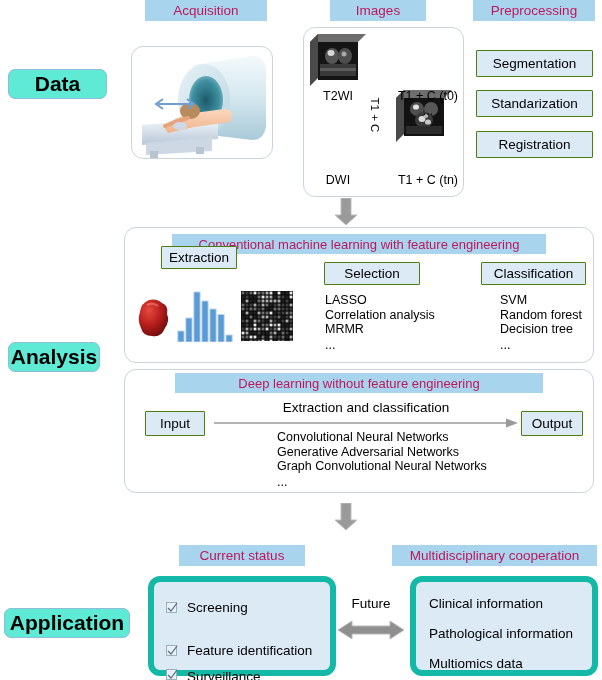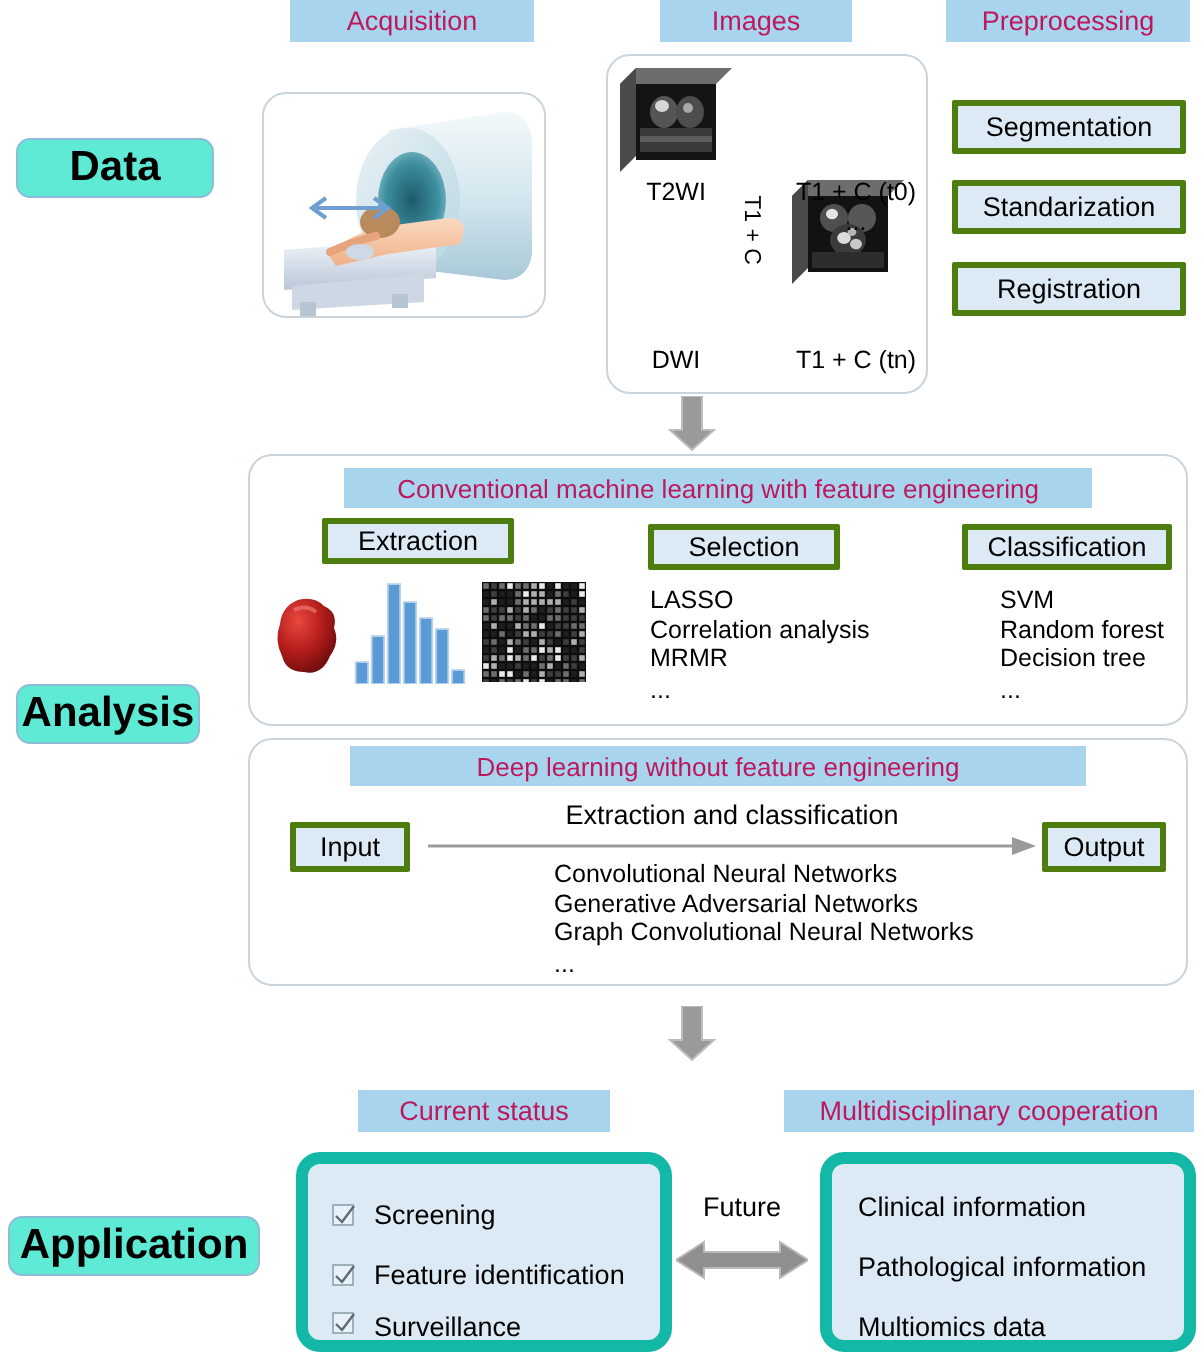"Segmentation" .chip { border: 3px solid #4d7c0f -> 1px solid #4d7c0f }
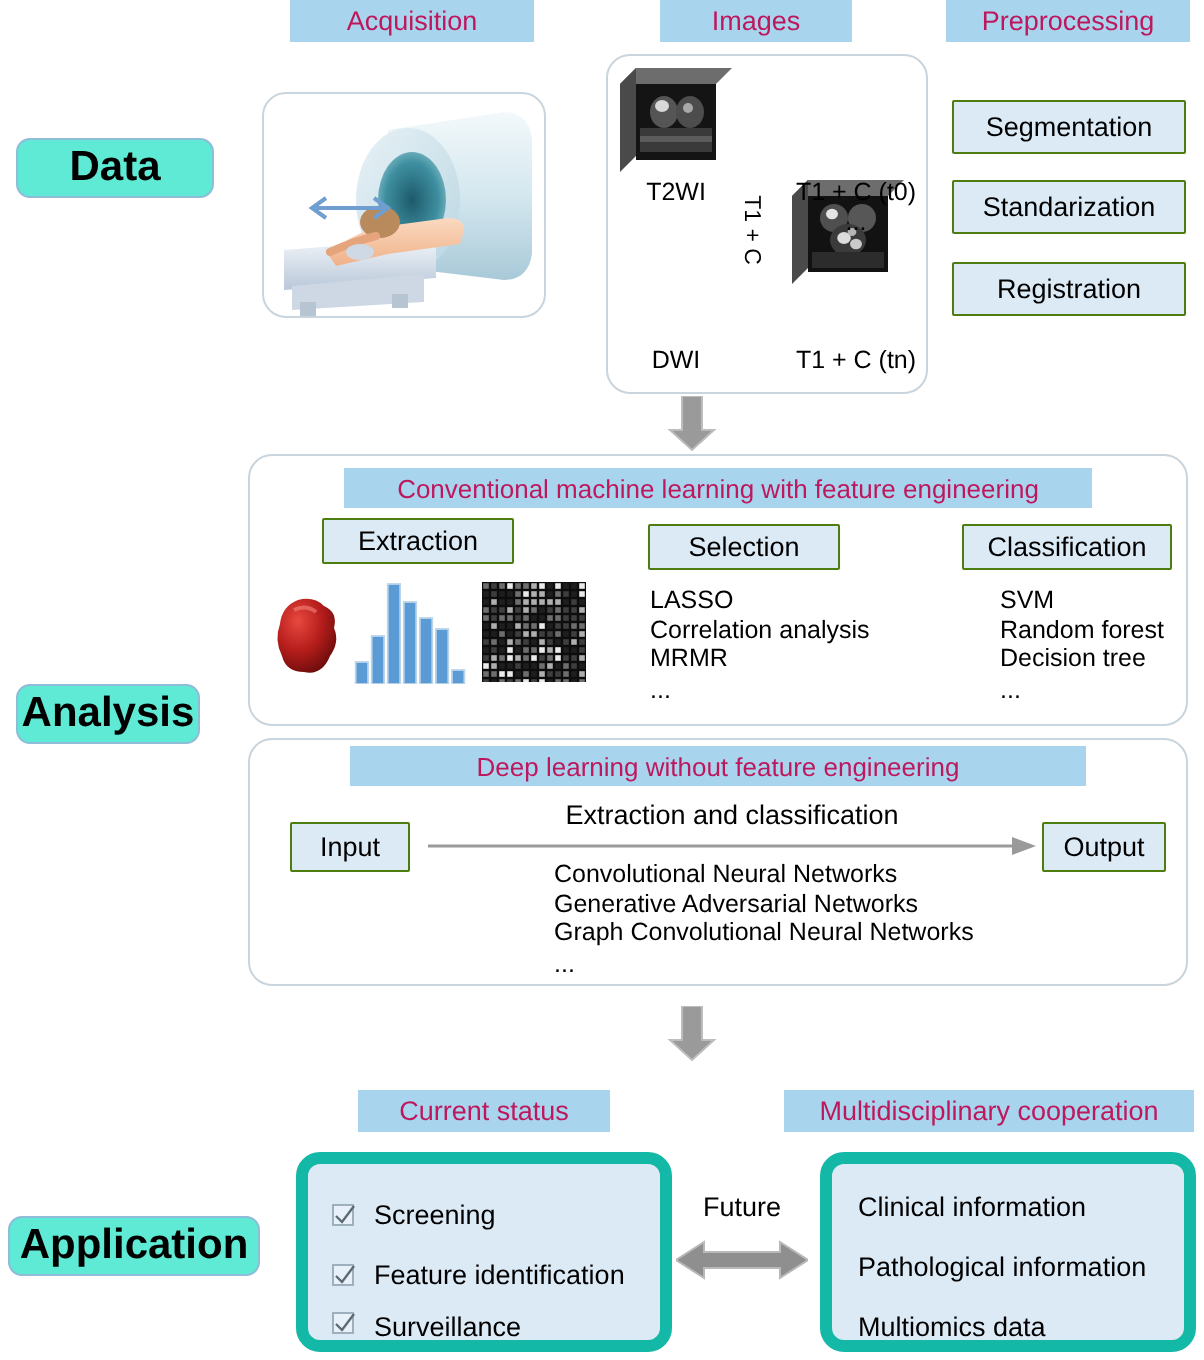"Extraction" div.abs { top: 259px -> 246px; width: 96px -> 76px }
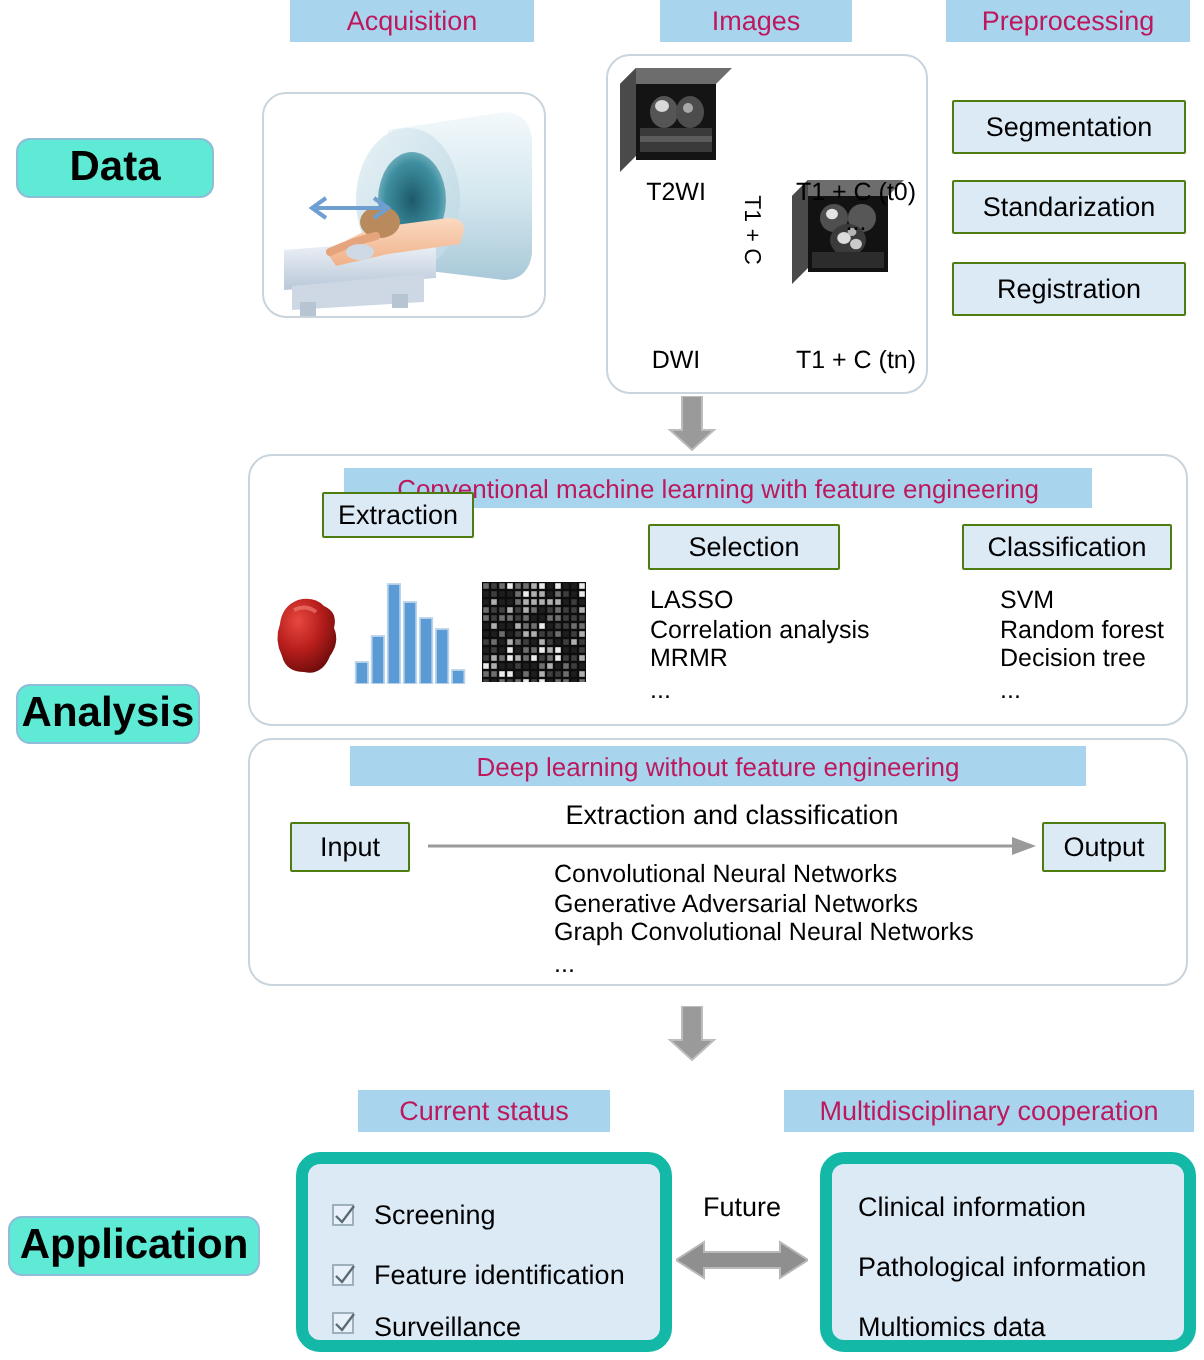"Feature identification" div { margin-top: 8px -> 21px }
